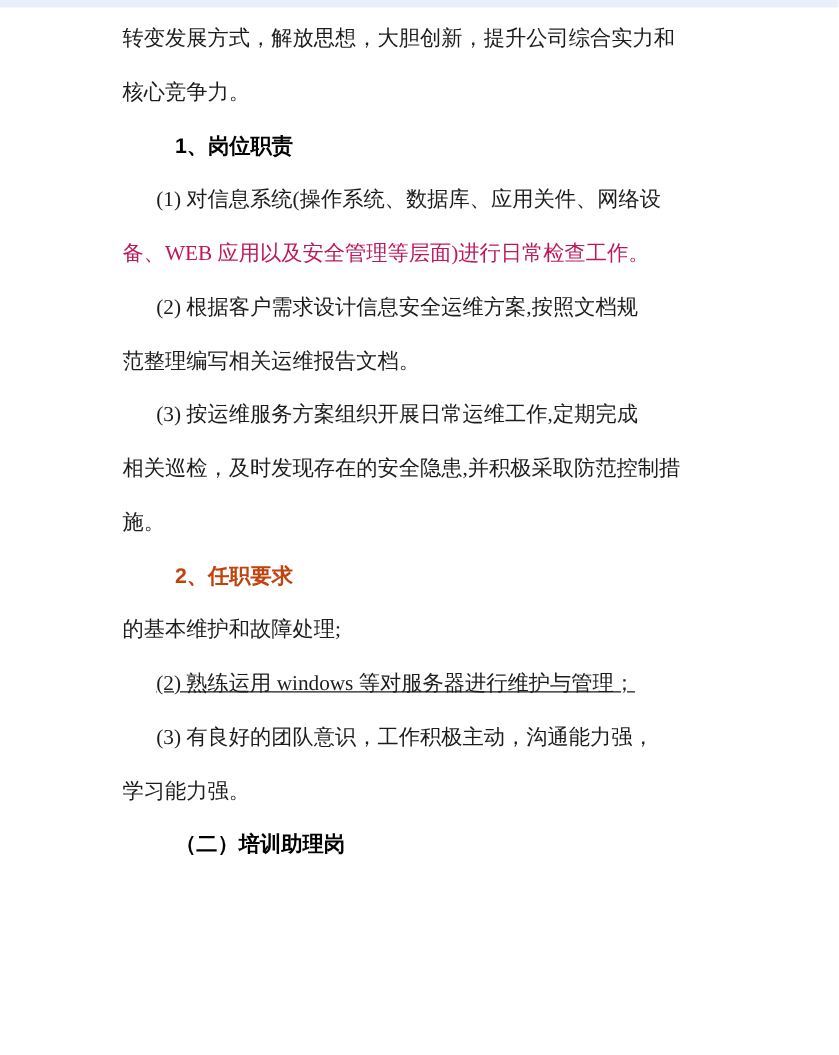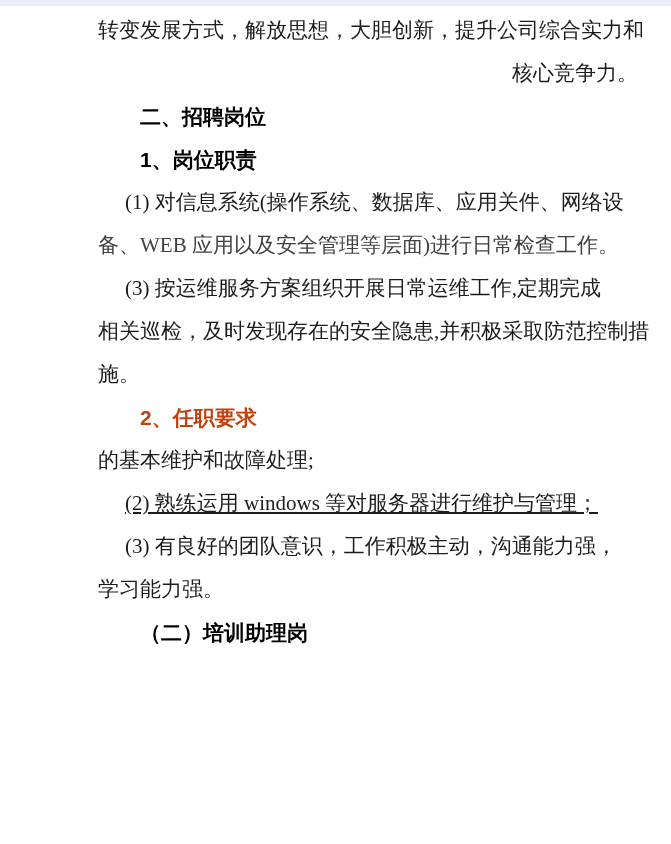"转变发展方式，解放思想，大胆创新，提升公司综合实力和" .line { font-size: 21px -> 17px }
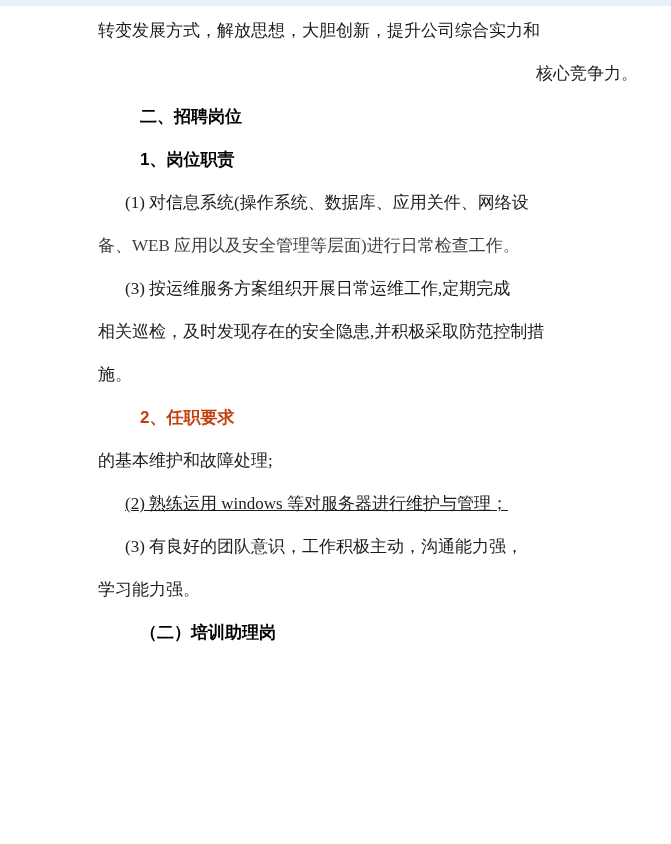"核心竞争力。" div.line { text-align: right -> none }
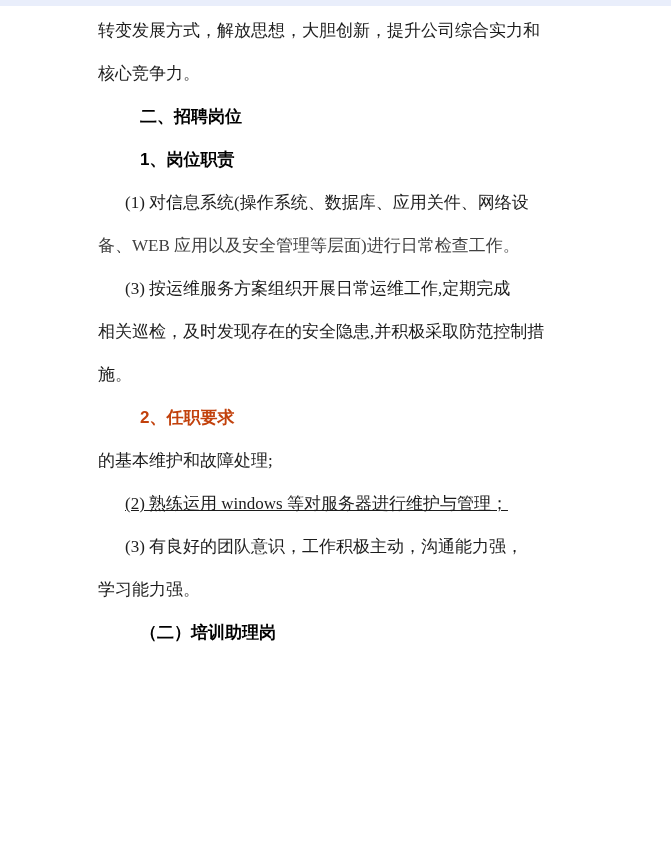"二、招聘岗位" div.line { html: <div>二、招聘岗位</div> -> none }
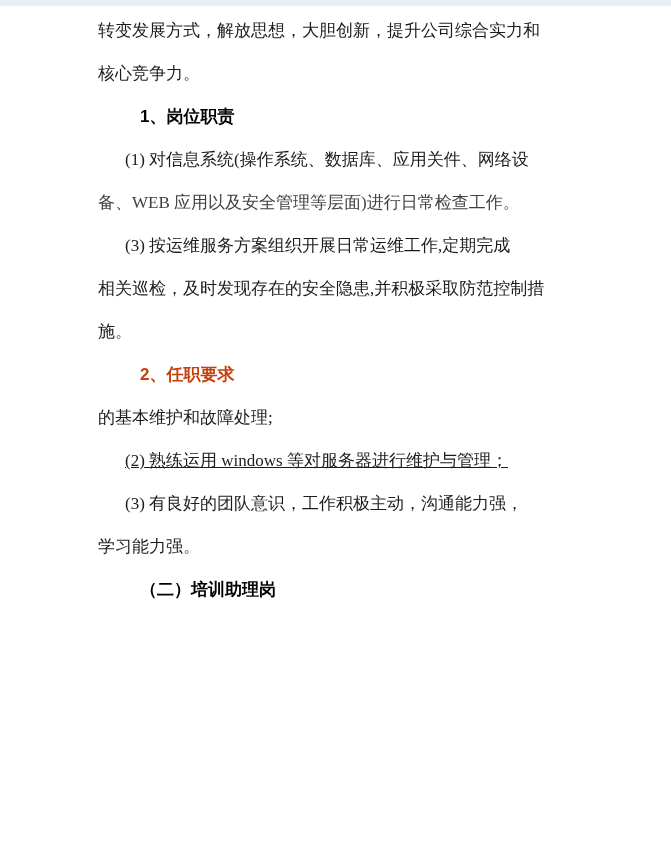"备、WEB 应用以及安全管理等层面)进行日常检查工作。" div.line { color: #404040 -> #be185d }
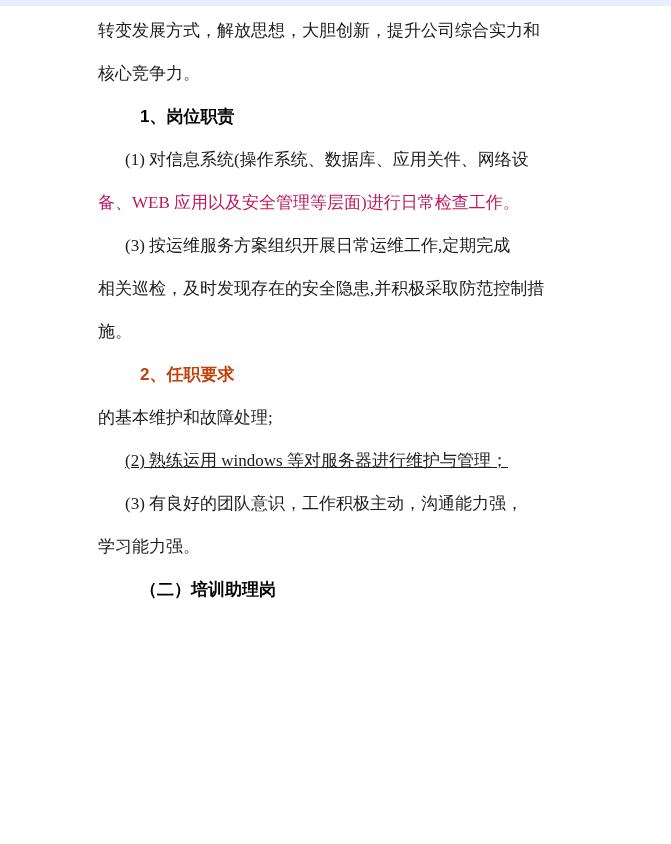"(2) 根据客户需求设计信息安全运维方案,按照文档规" div.line { html: none -> <div>(2) 根据客户需求设计信息安全运维方案,按照文档规</div> }
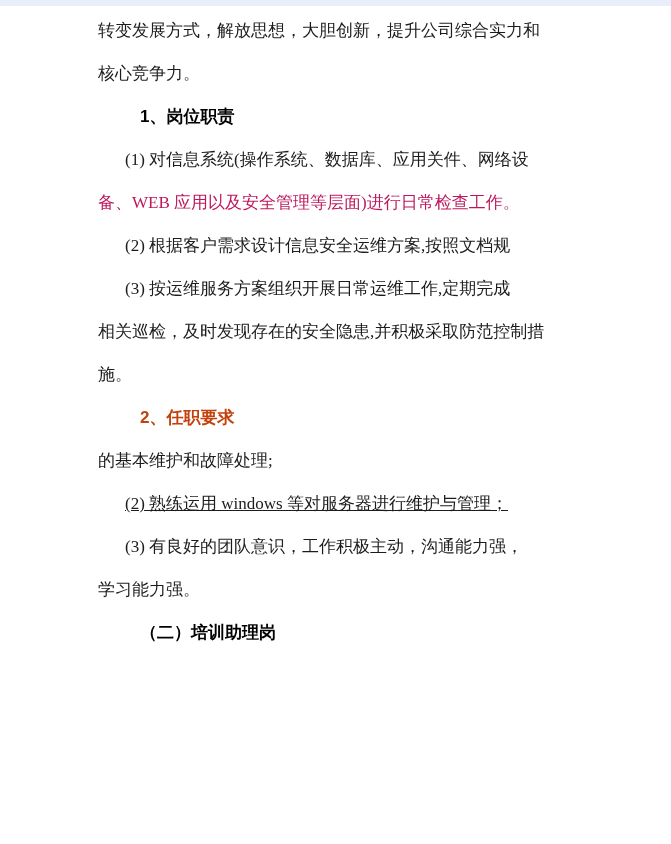"范整理编写相关运维报告文档。" div.line { html: none -> <div>范整理编写相关运维报告文档。</div> }
